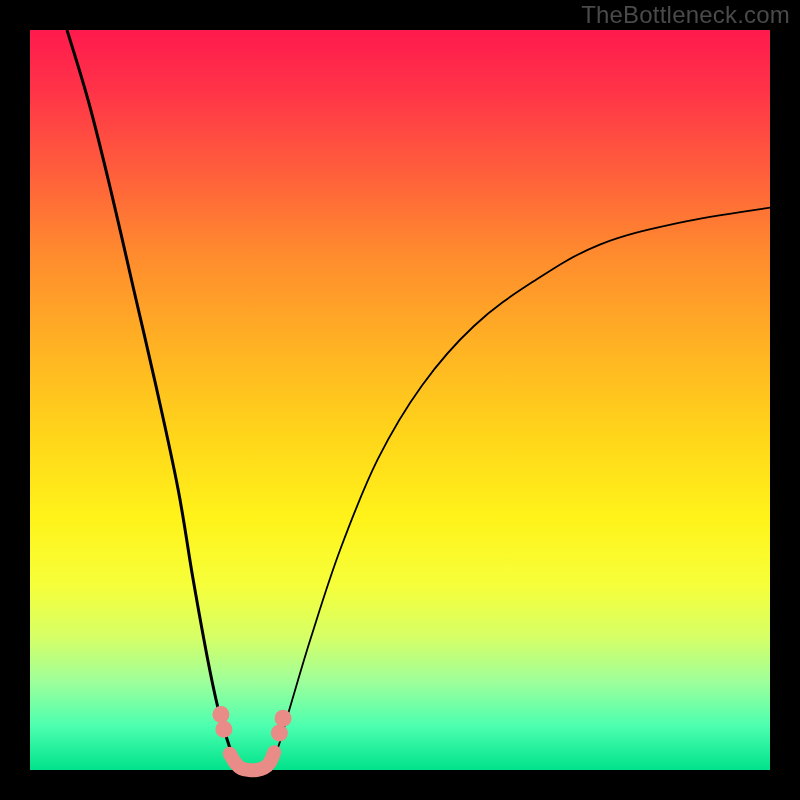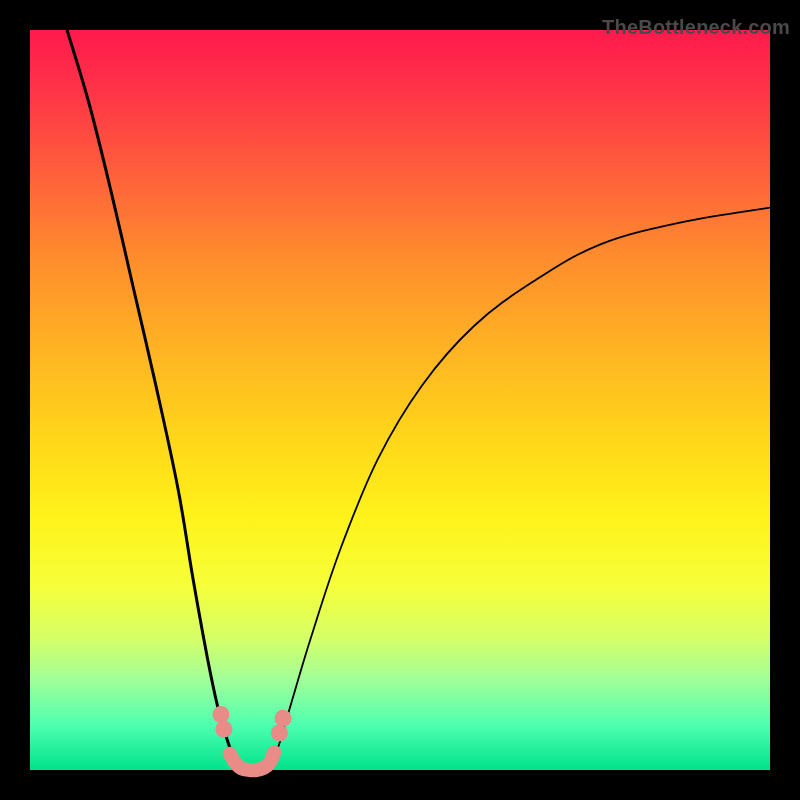"TheBottleneck.com" .watermark { font-size: 20px -> 24px; font-weight: 700 -> 400; top: 16px -> 1px }
